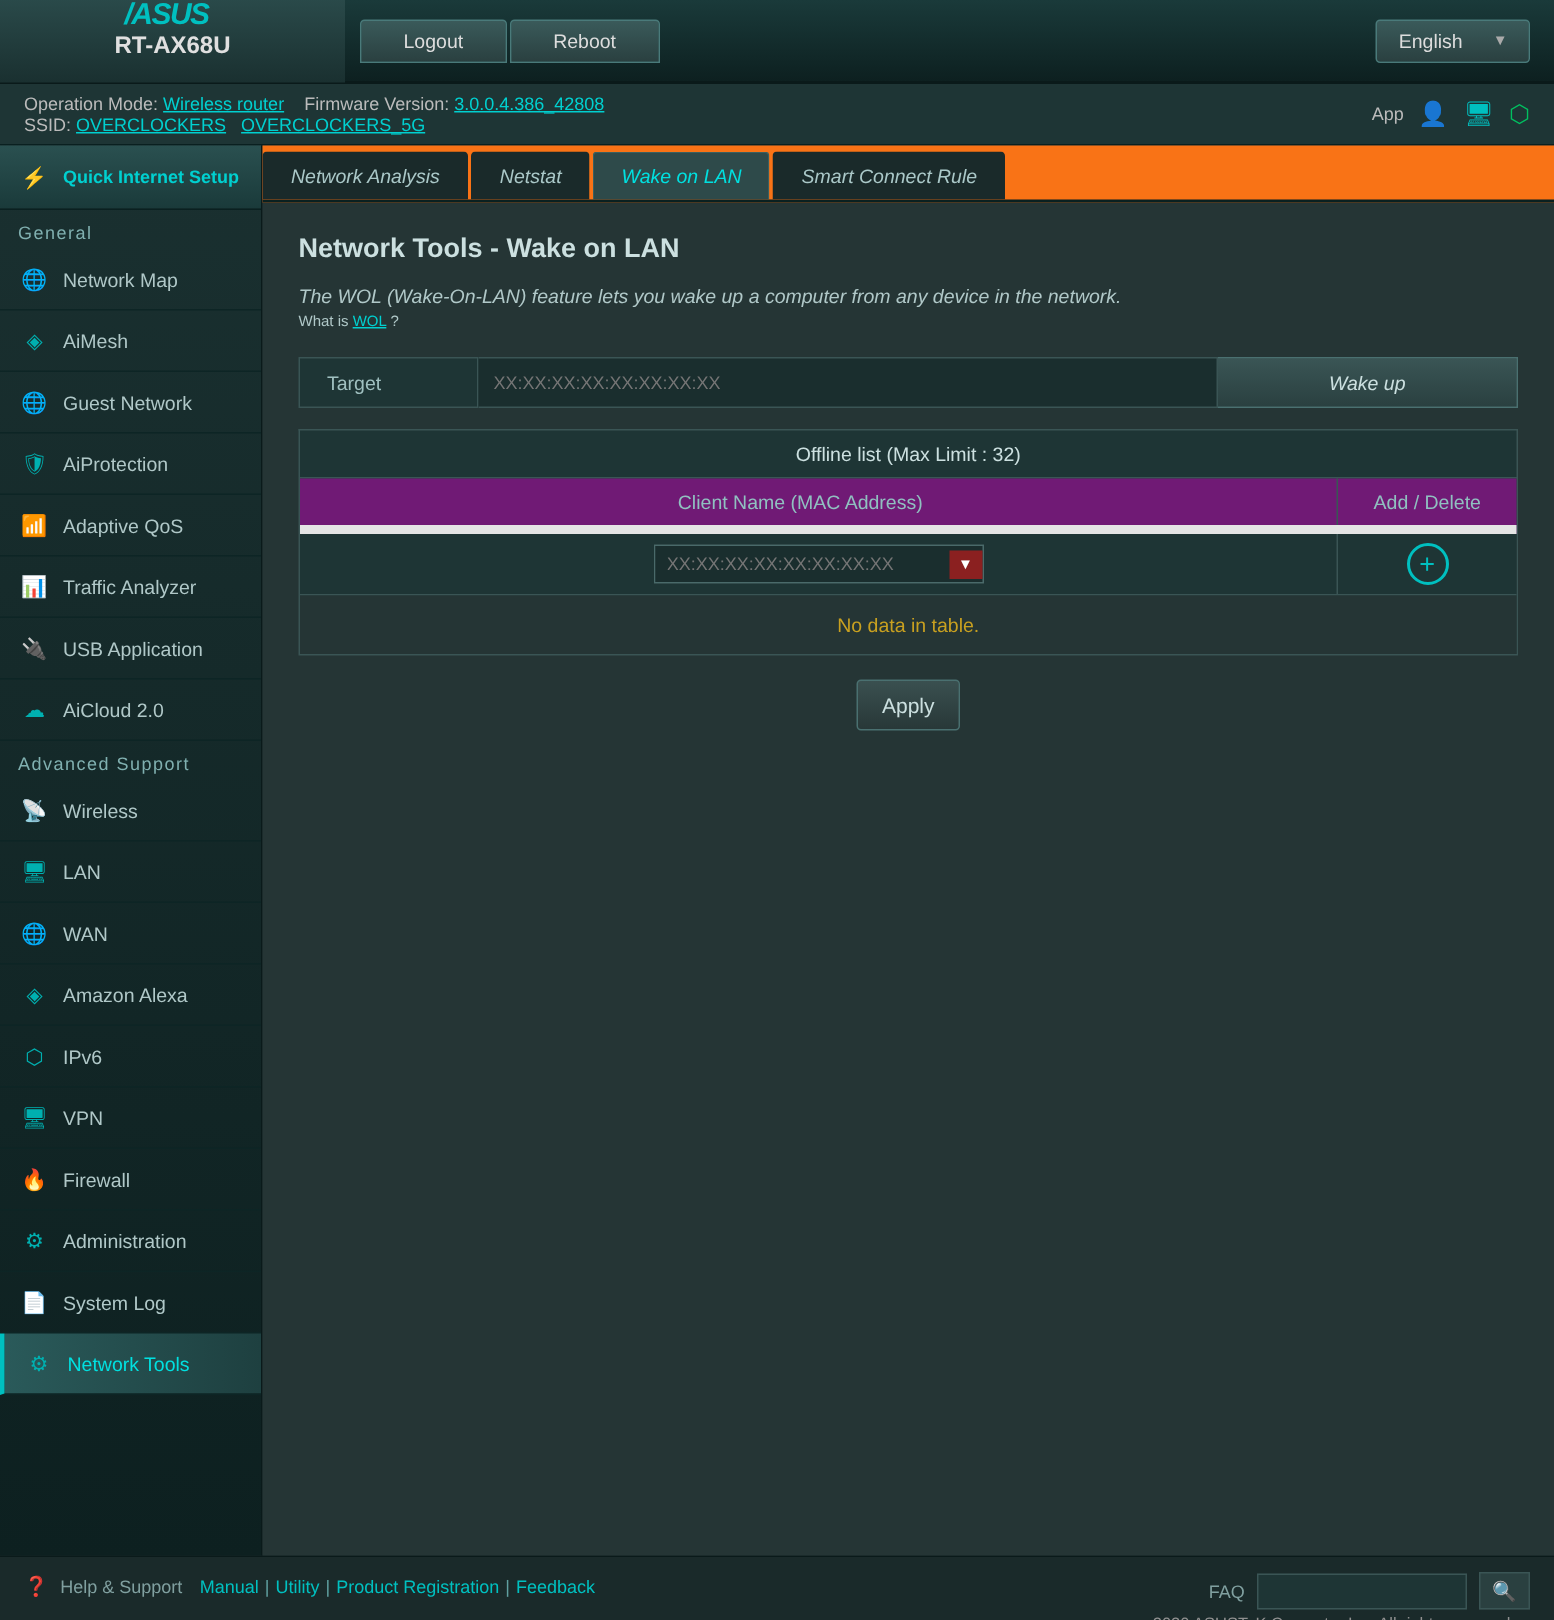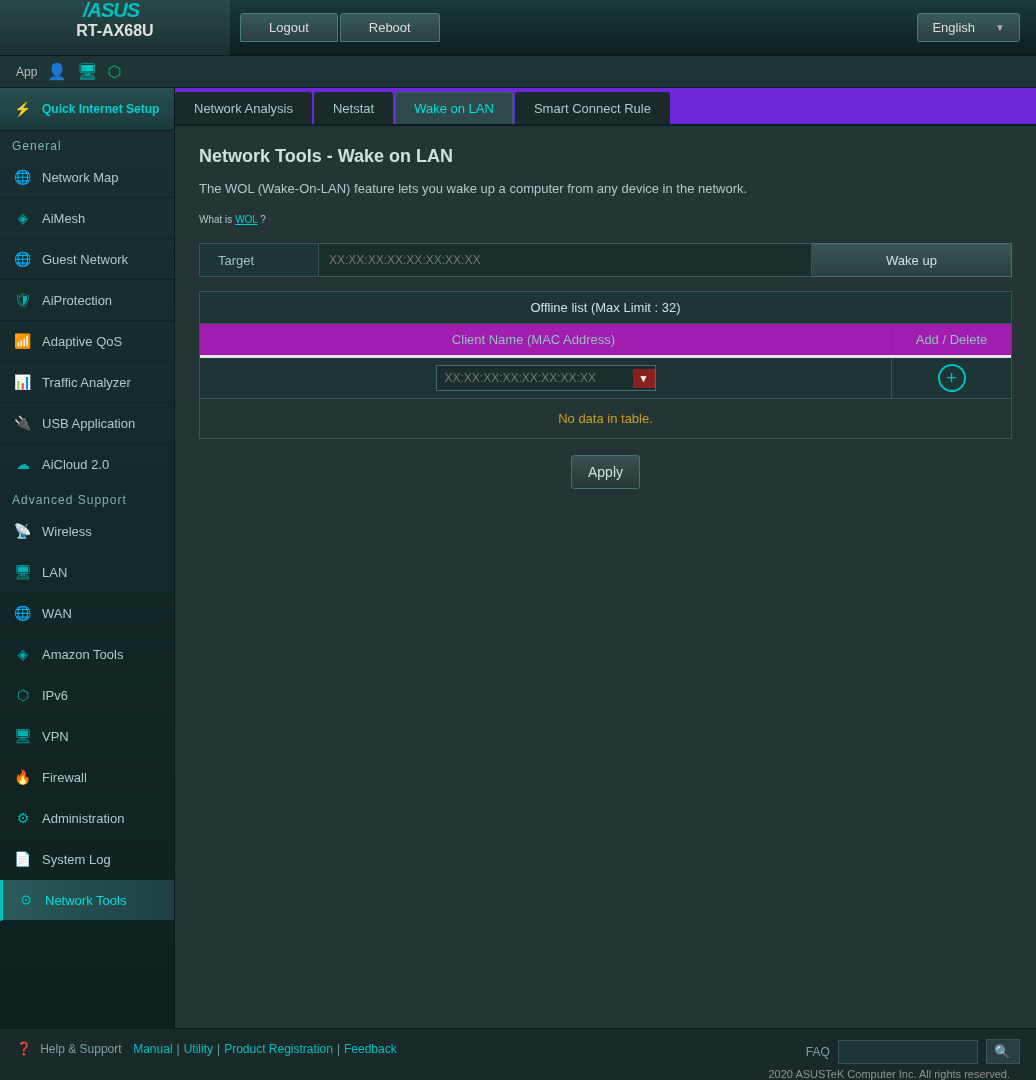"Operation Mode: Wireless router Firmware" div.info-bar-left { html: none -> <div> <span>Operation Mode:</span> <a>Wireless router</a> &nbsp;&nbsp; <span>Firmware Version:</span> <a>3.0.0.4.386_42808</a> <br> <span>SSID:</span> <a>OVERCLOCKERS</a> &nbsp; <a>OVERCLOCKERS_5G</a> </div> }
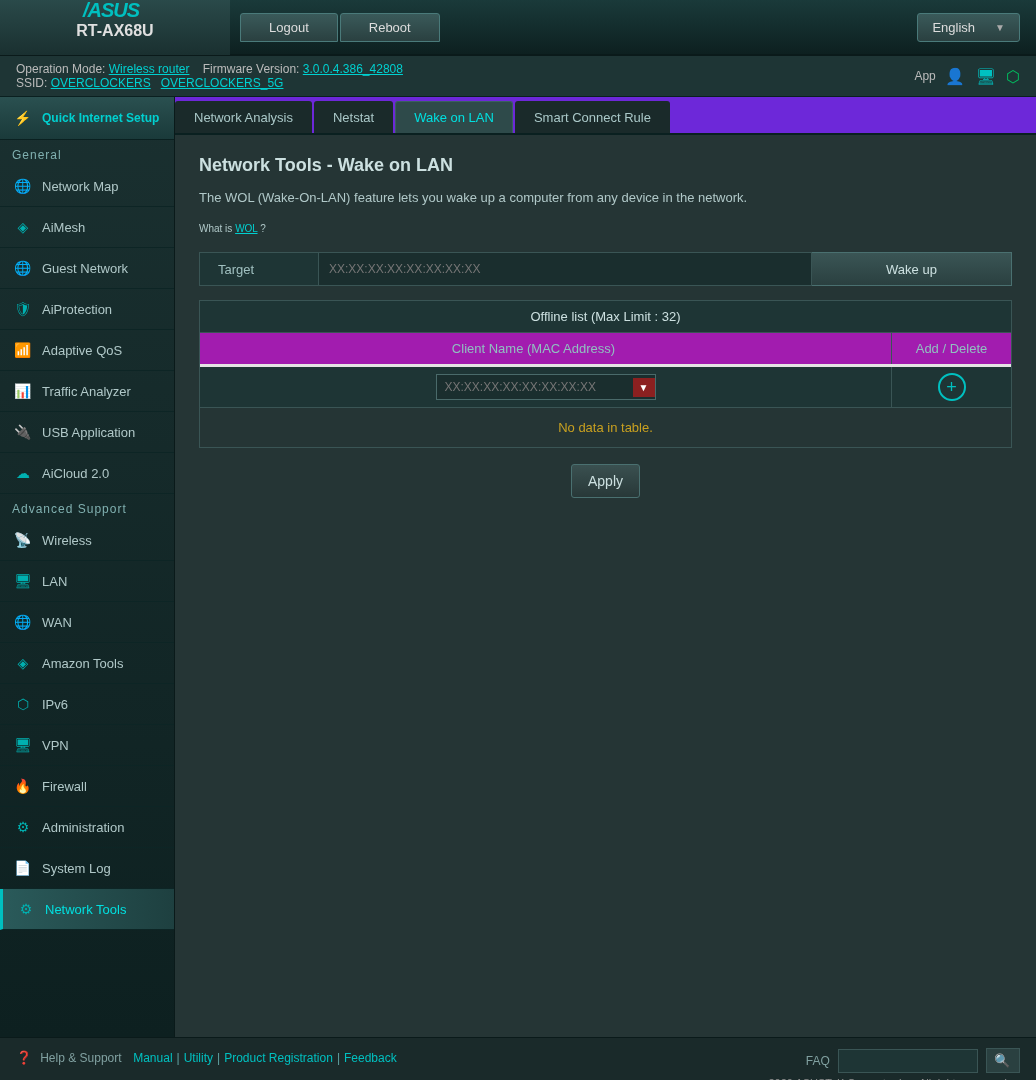"Network Analysis" .tabs-bar { background: #6d28d9 -> #f97316; font-style: none -> italic }
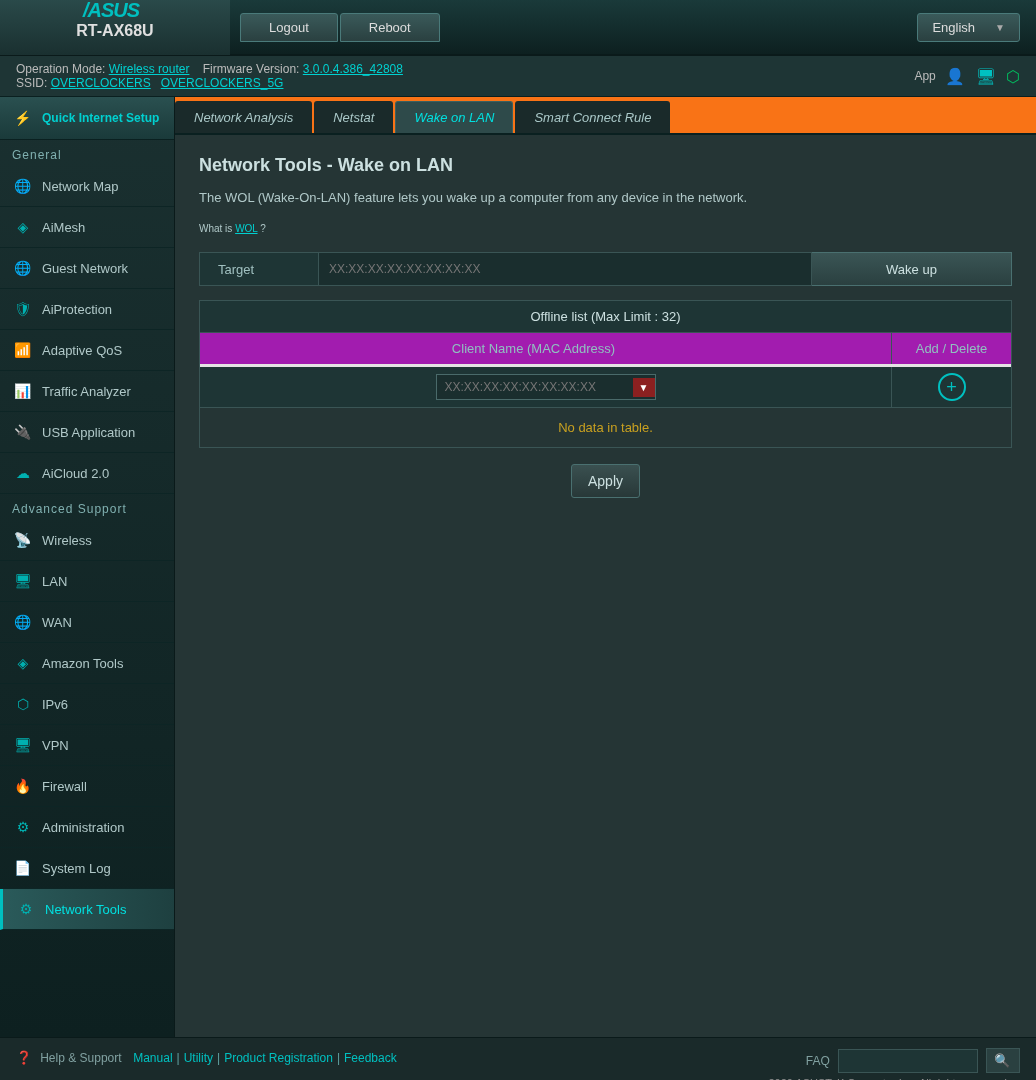"The WOL (Wake-On-LAN) feature lets" .description { font-style: none -> italic; margin-bottom: 18px -> 4px }
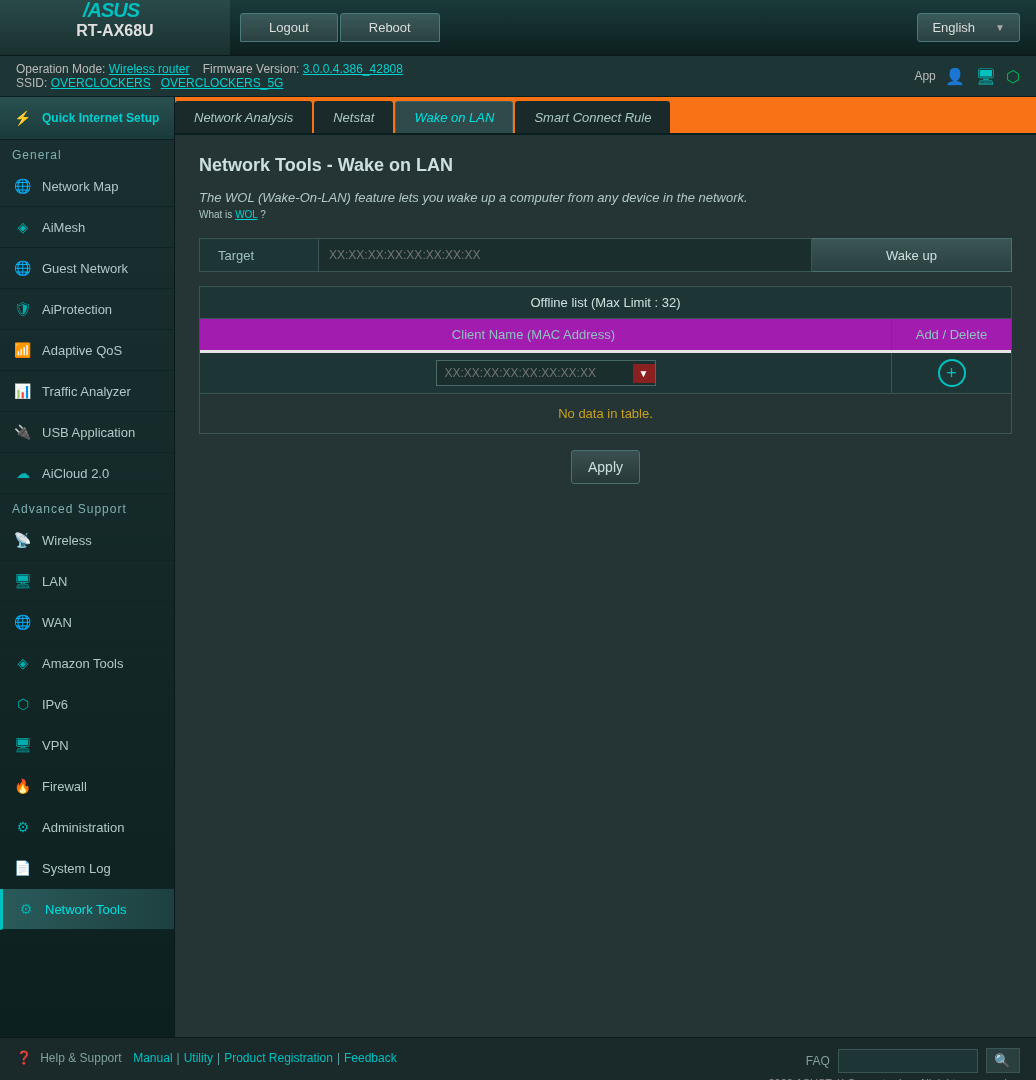"Wake up" .wake-up-btn { font-style: none -> italic }
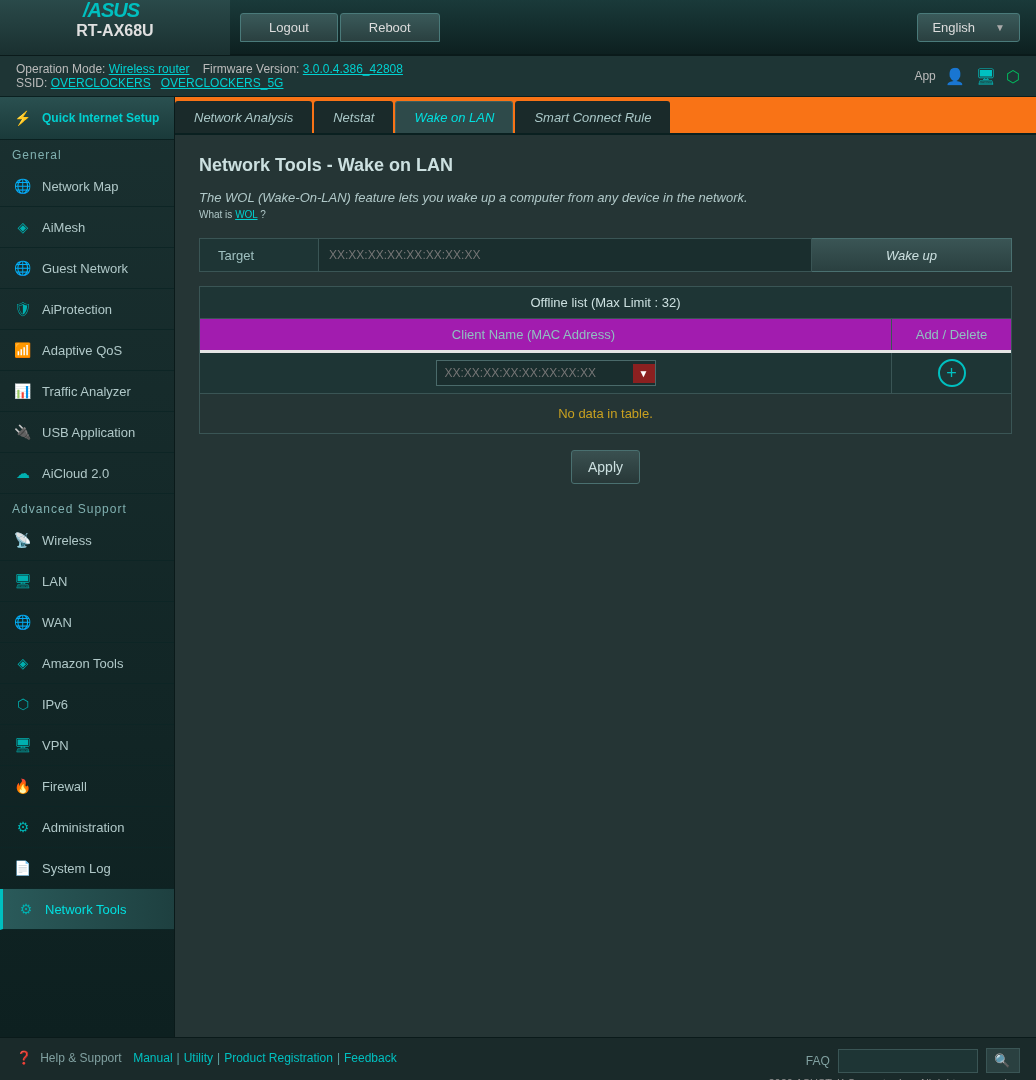"Client Name (MAC Address)" .table-header-row { background: #a21caf -> #701a75; border-bottom: 3px solid #e5e5e5 -> 6px solid #e5e5e5 }
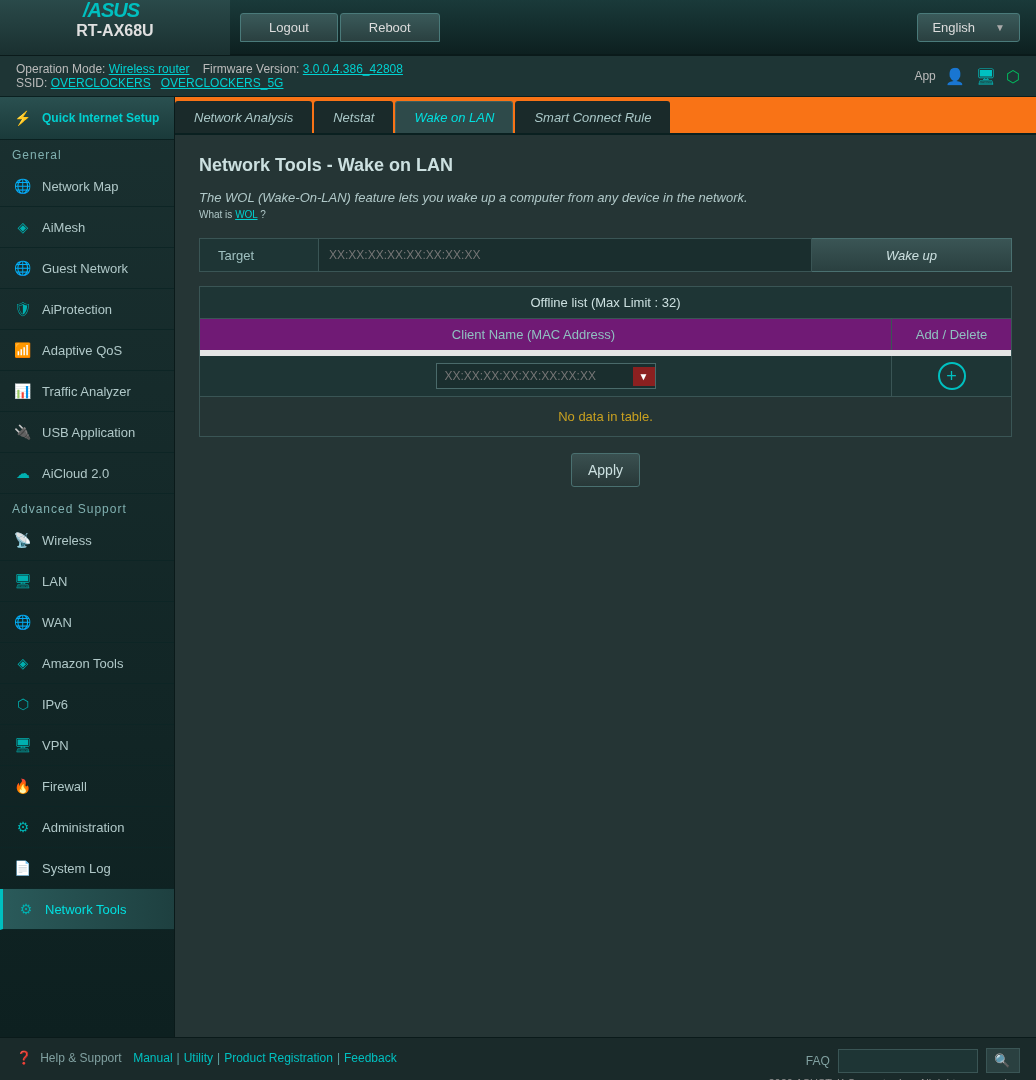"Amazon Tools" span { text: Tools -> Alexa }
